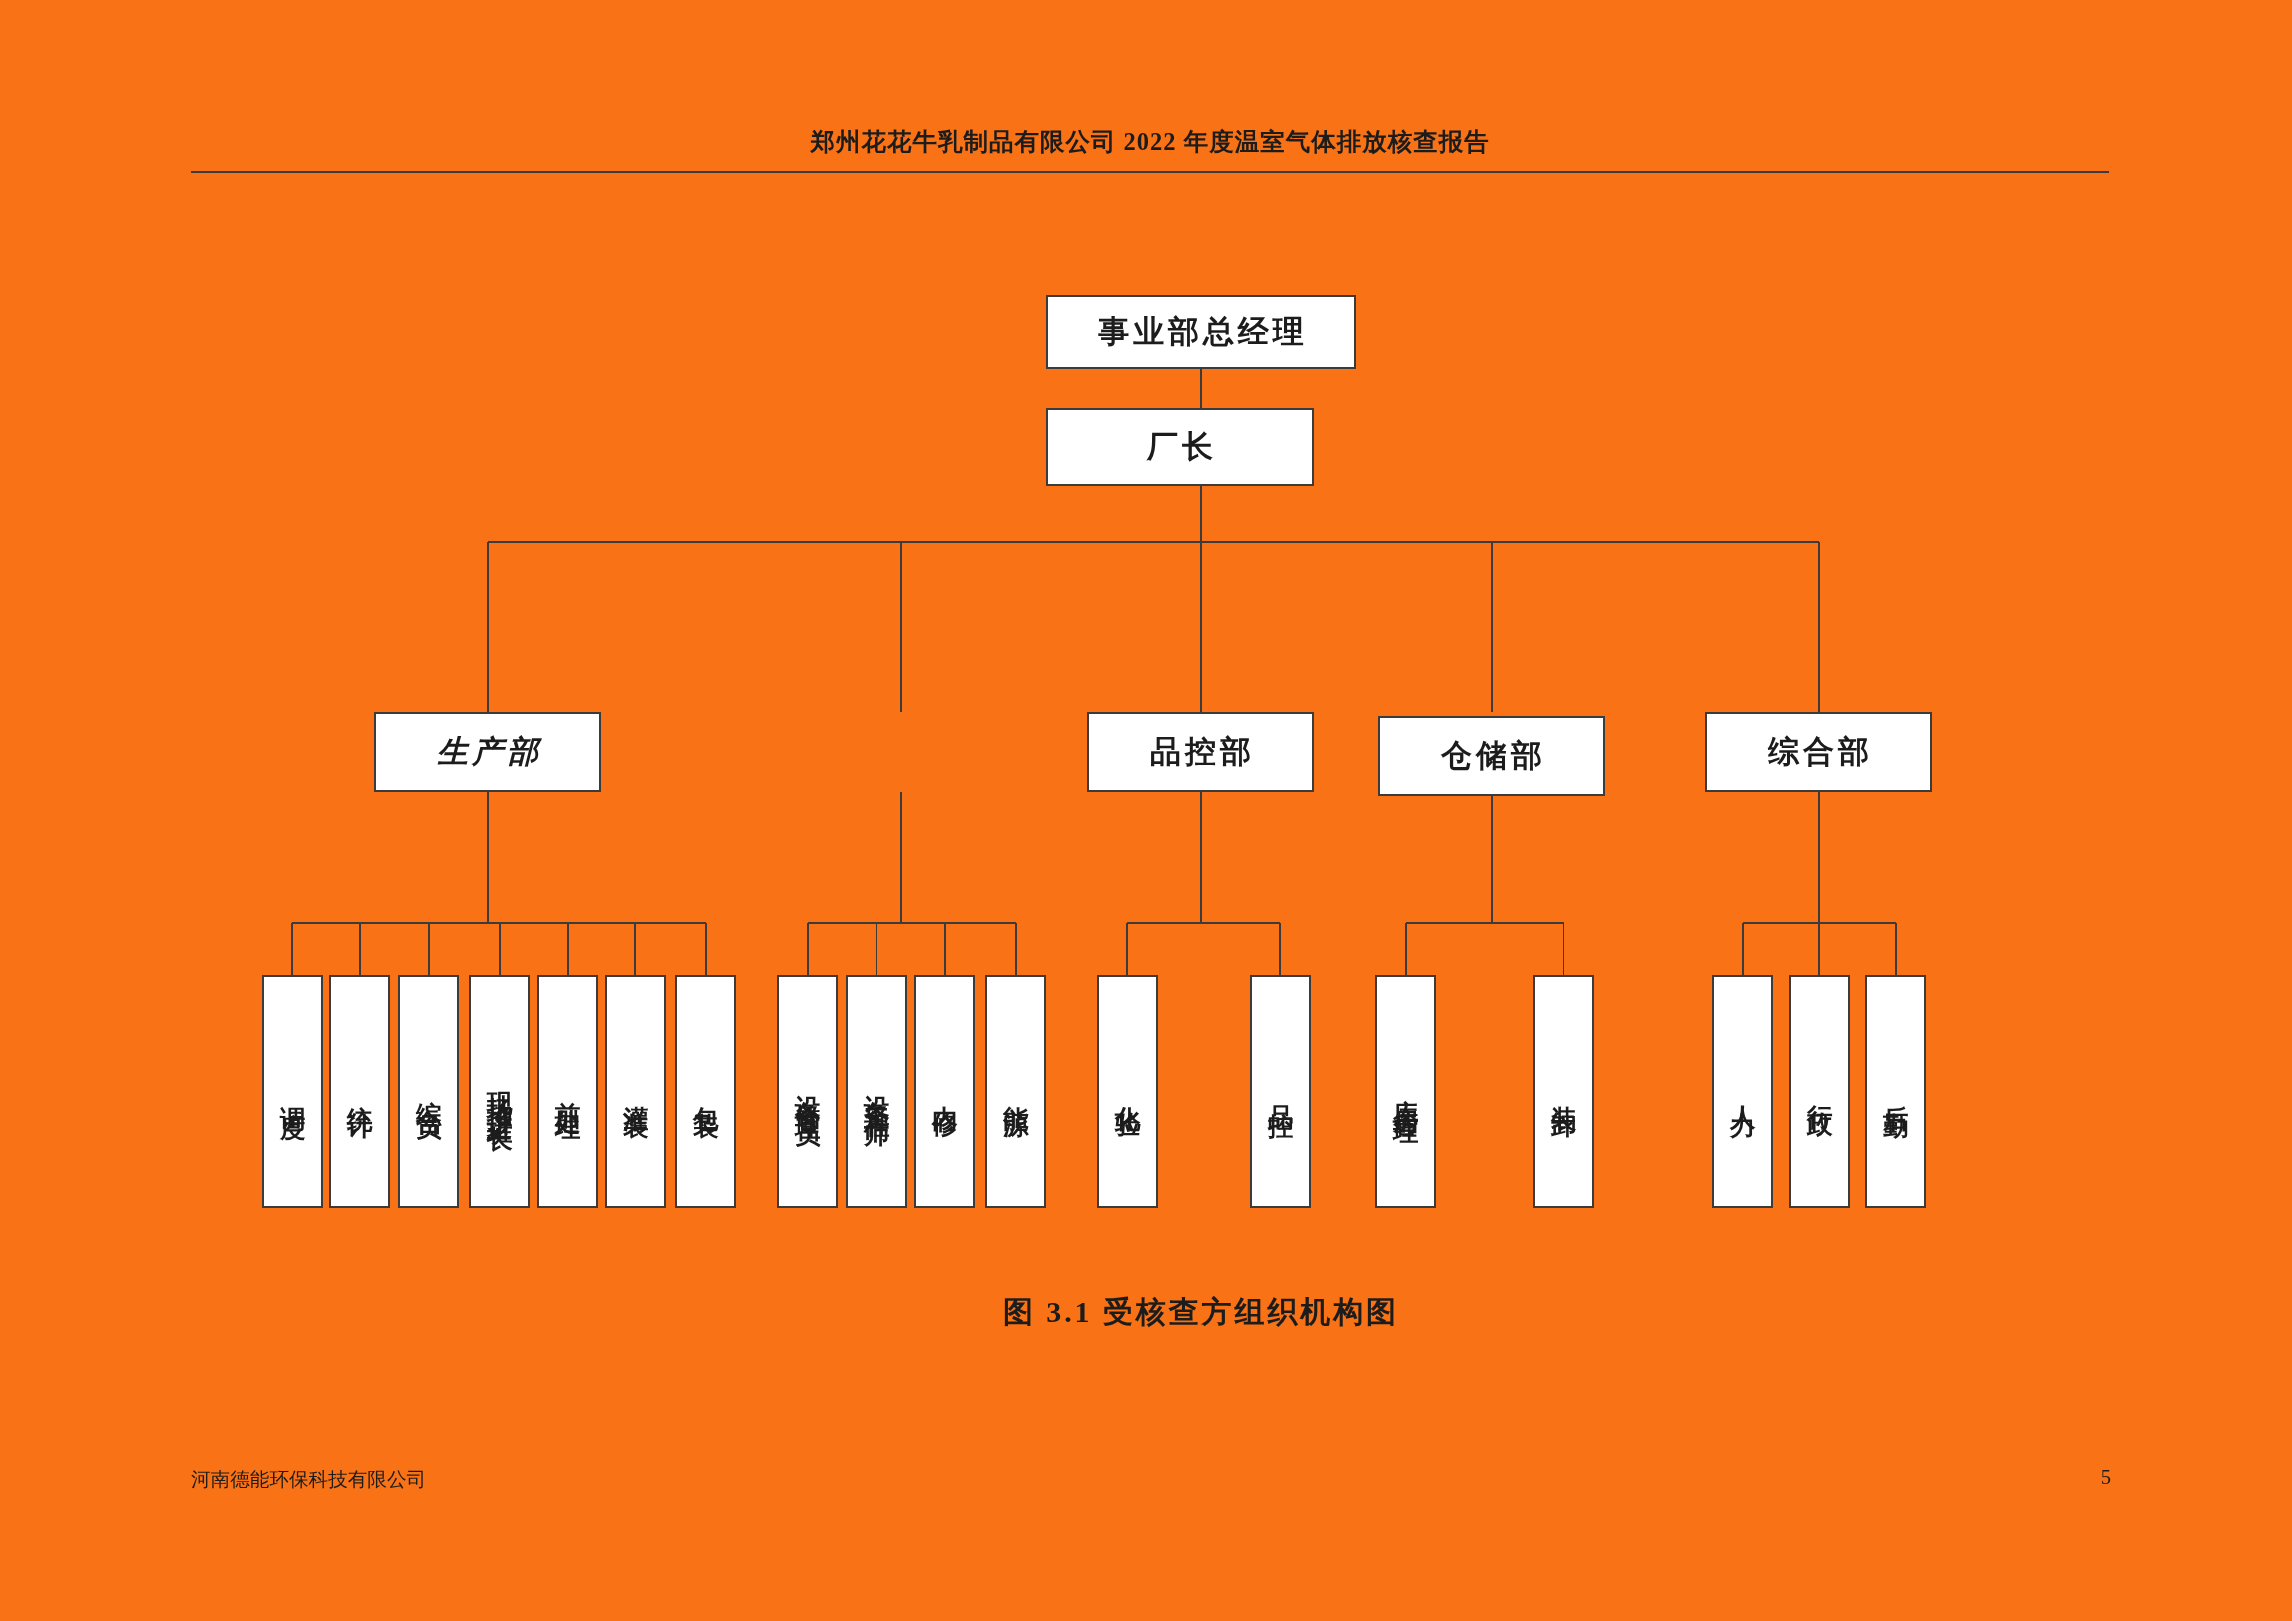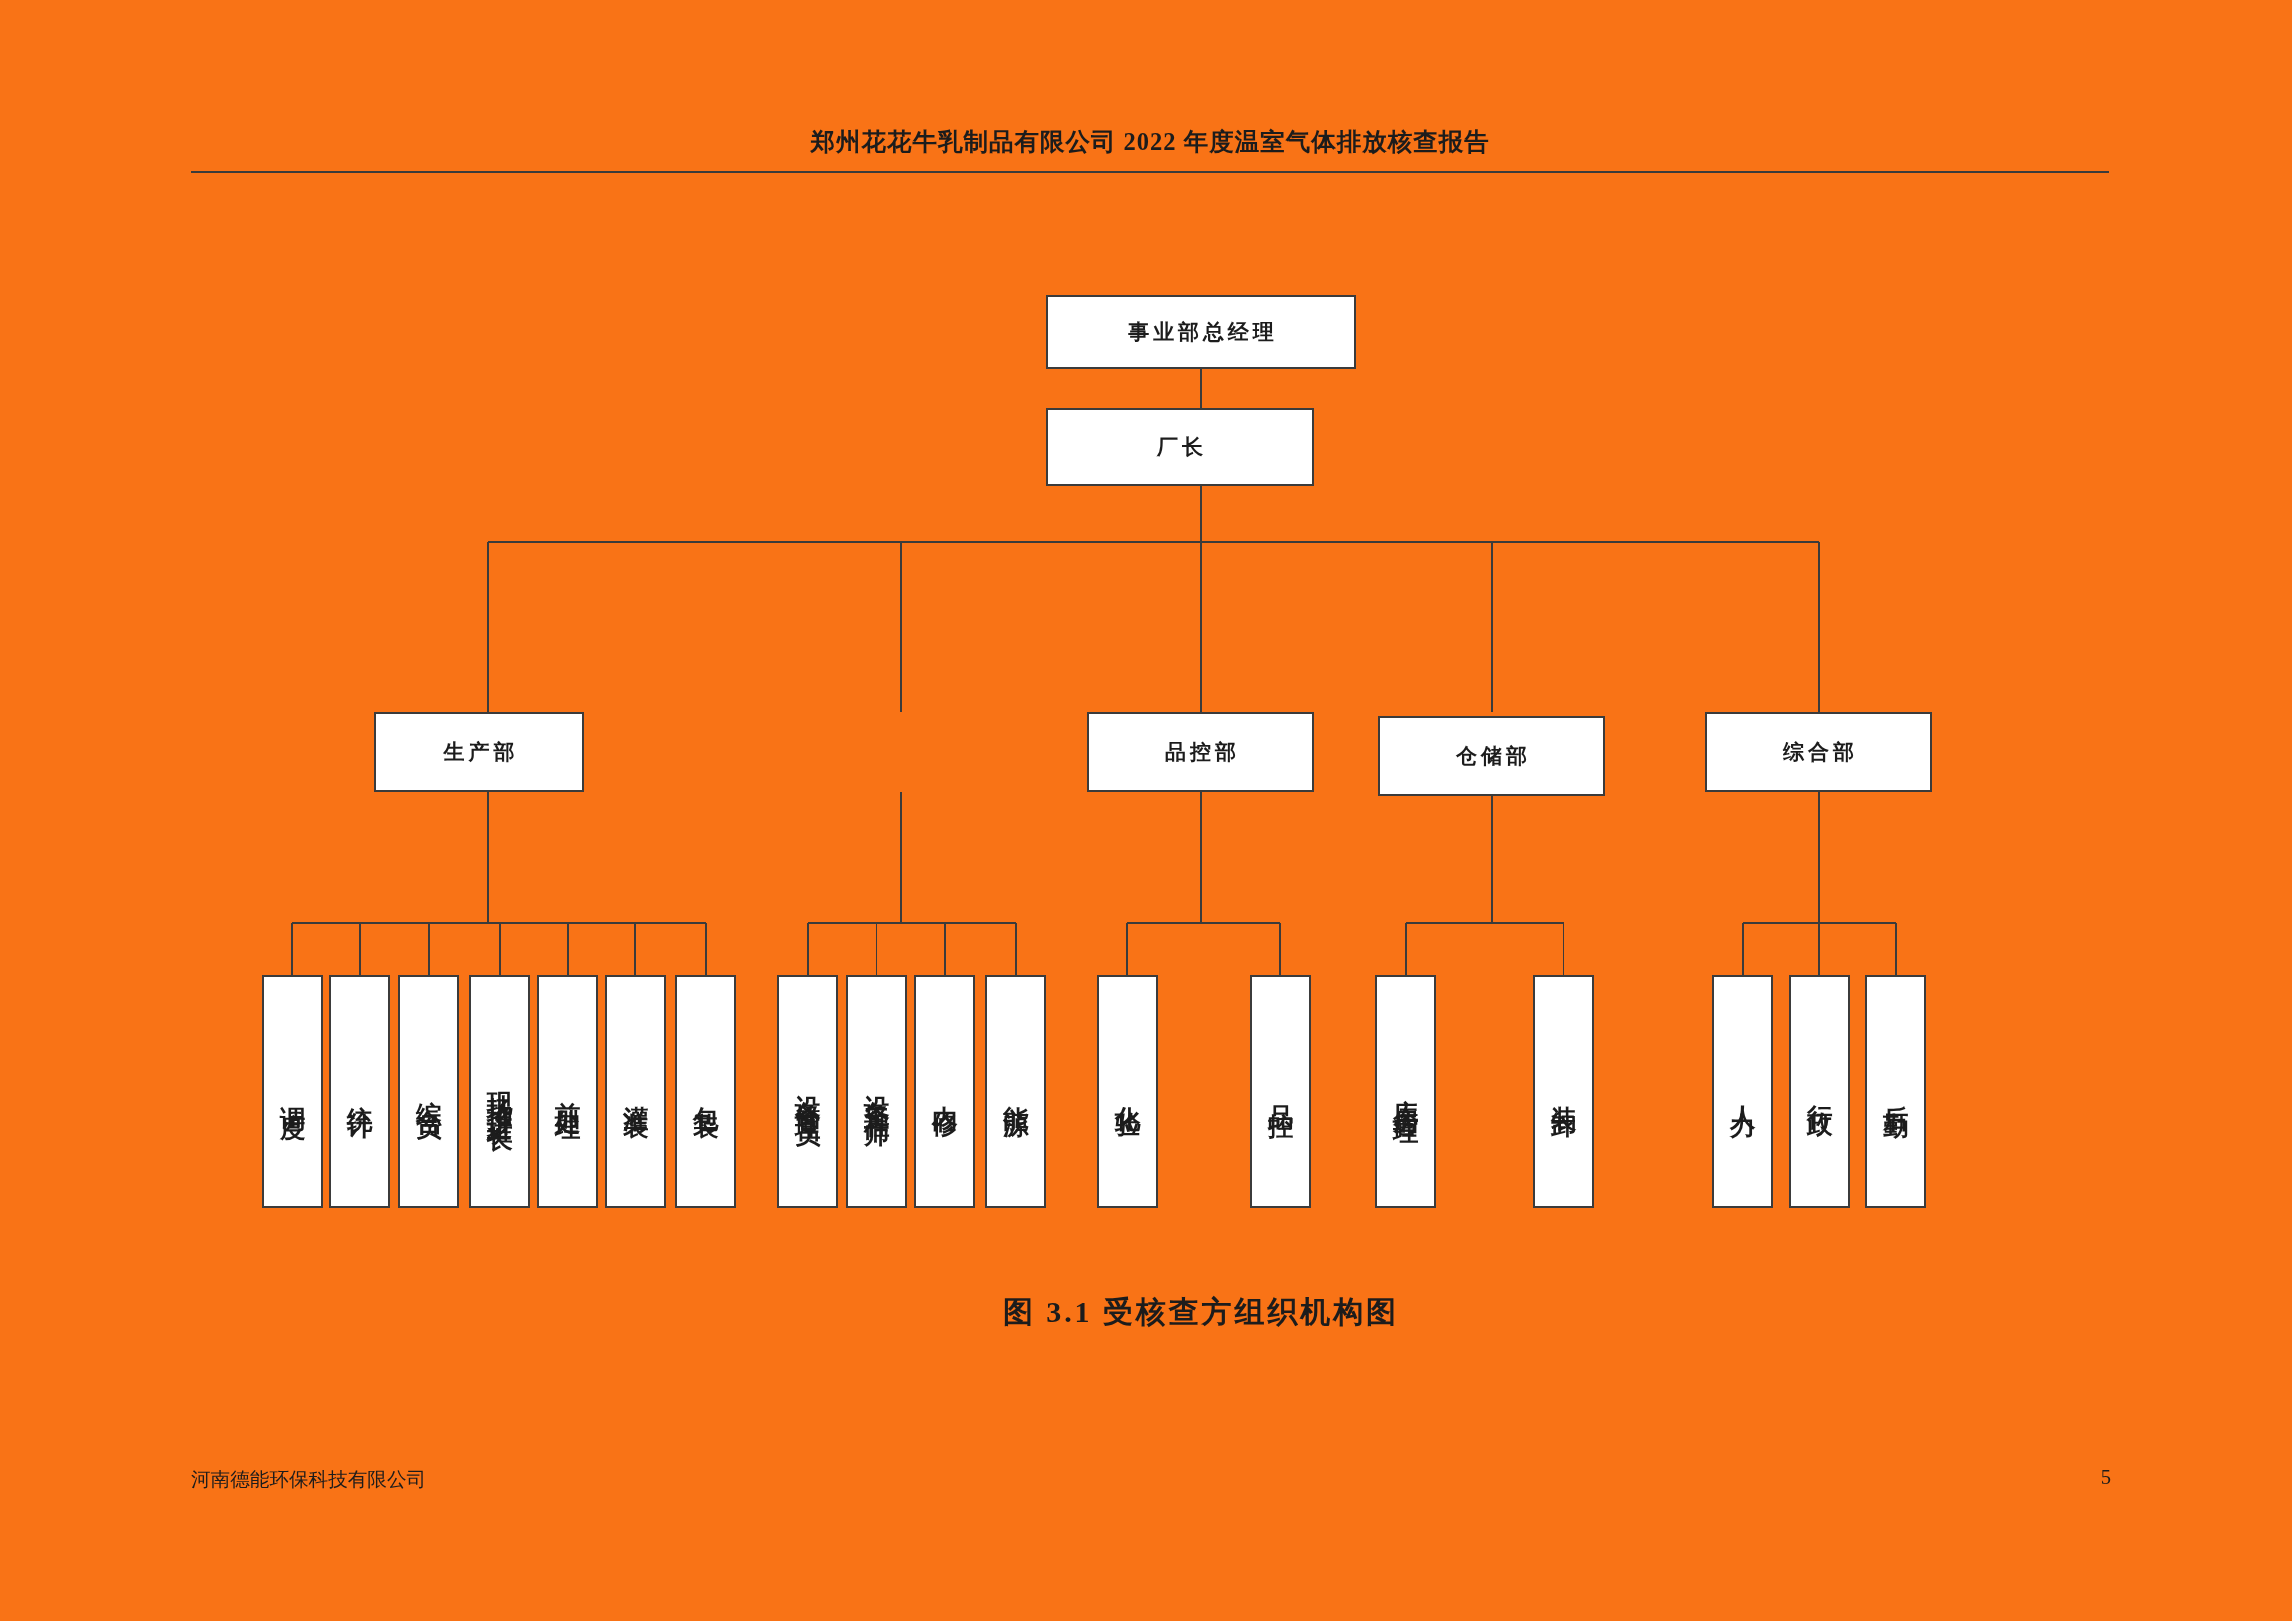"事业部总经理" .node { font-size: 21px -> 31px }
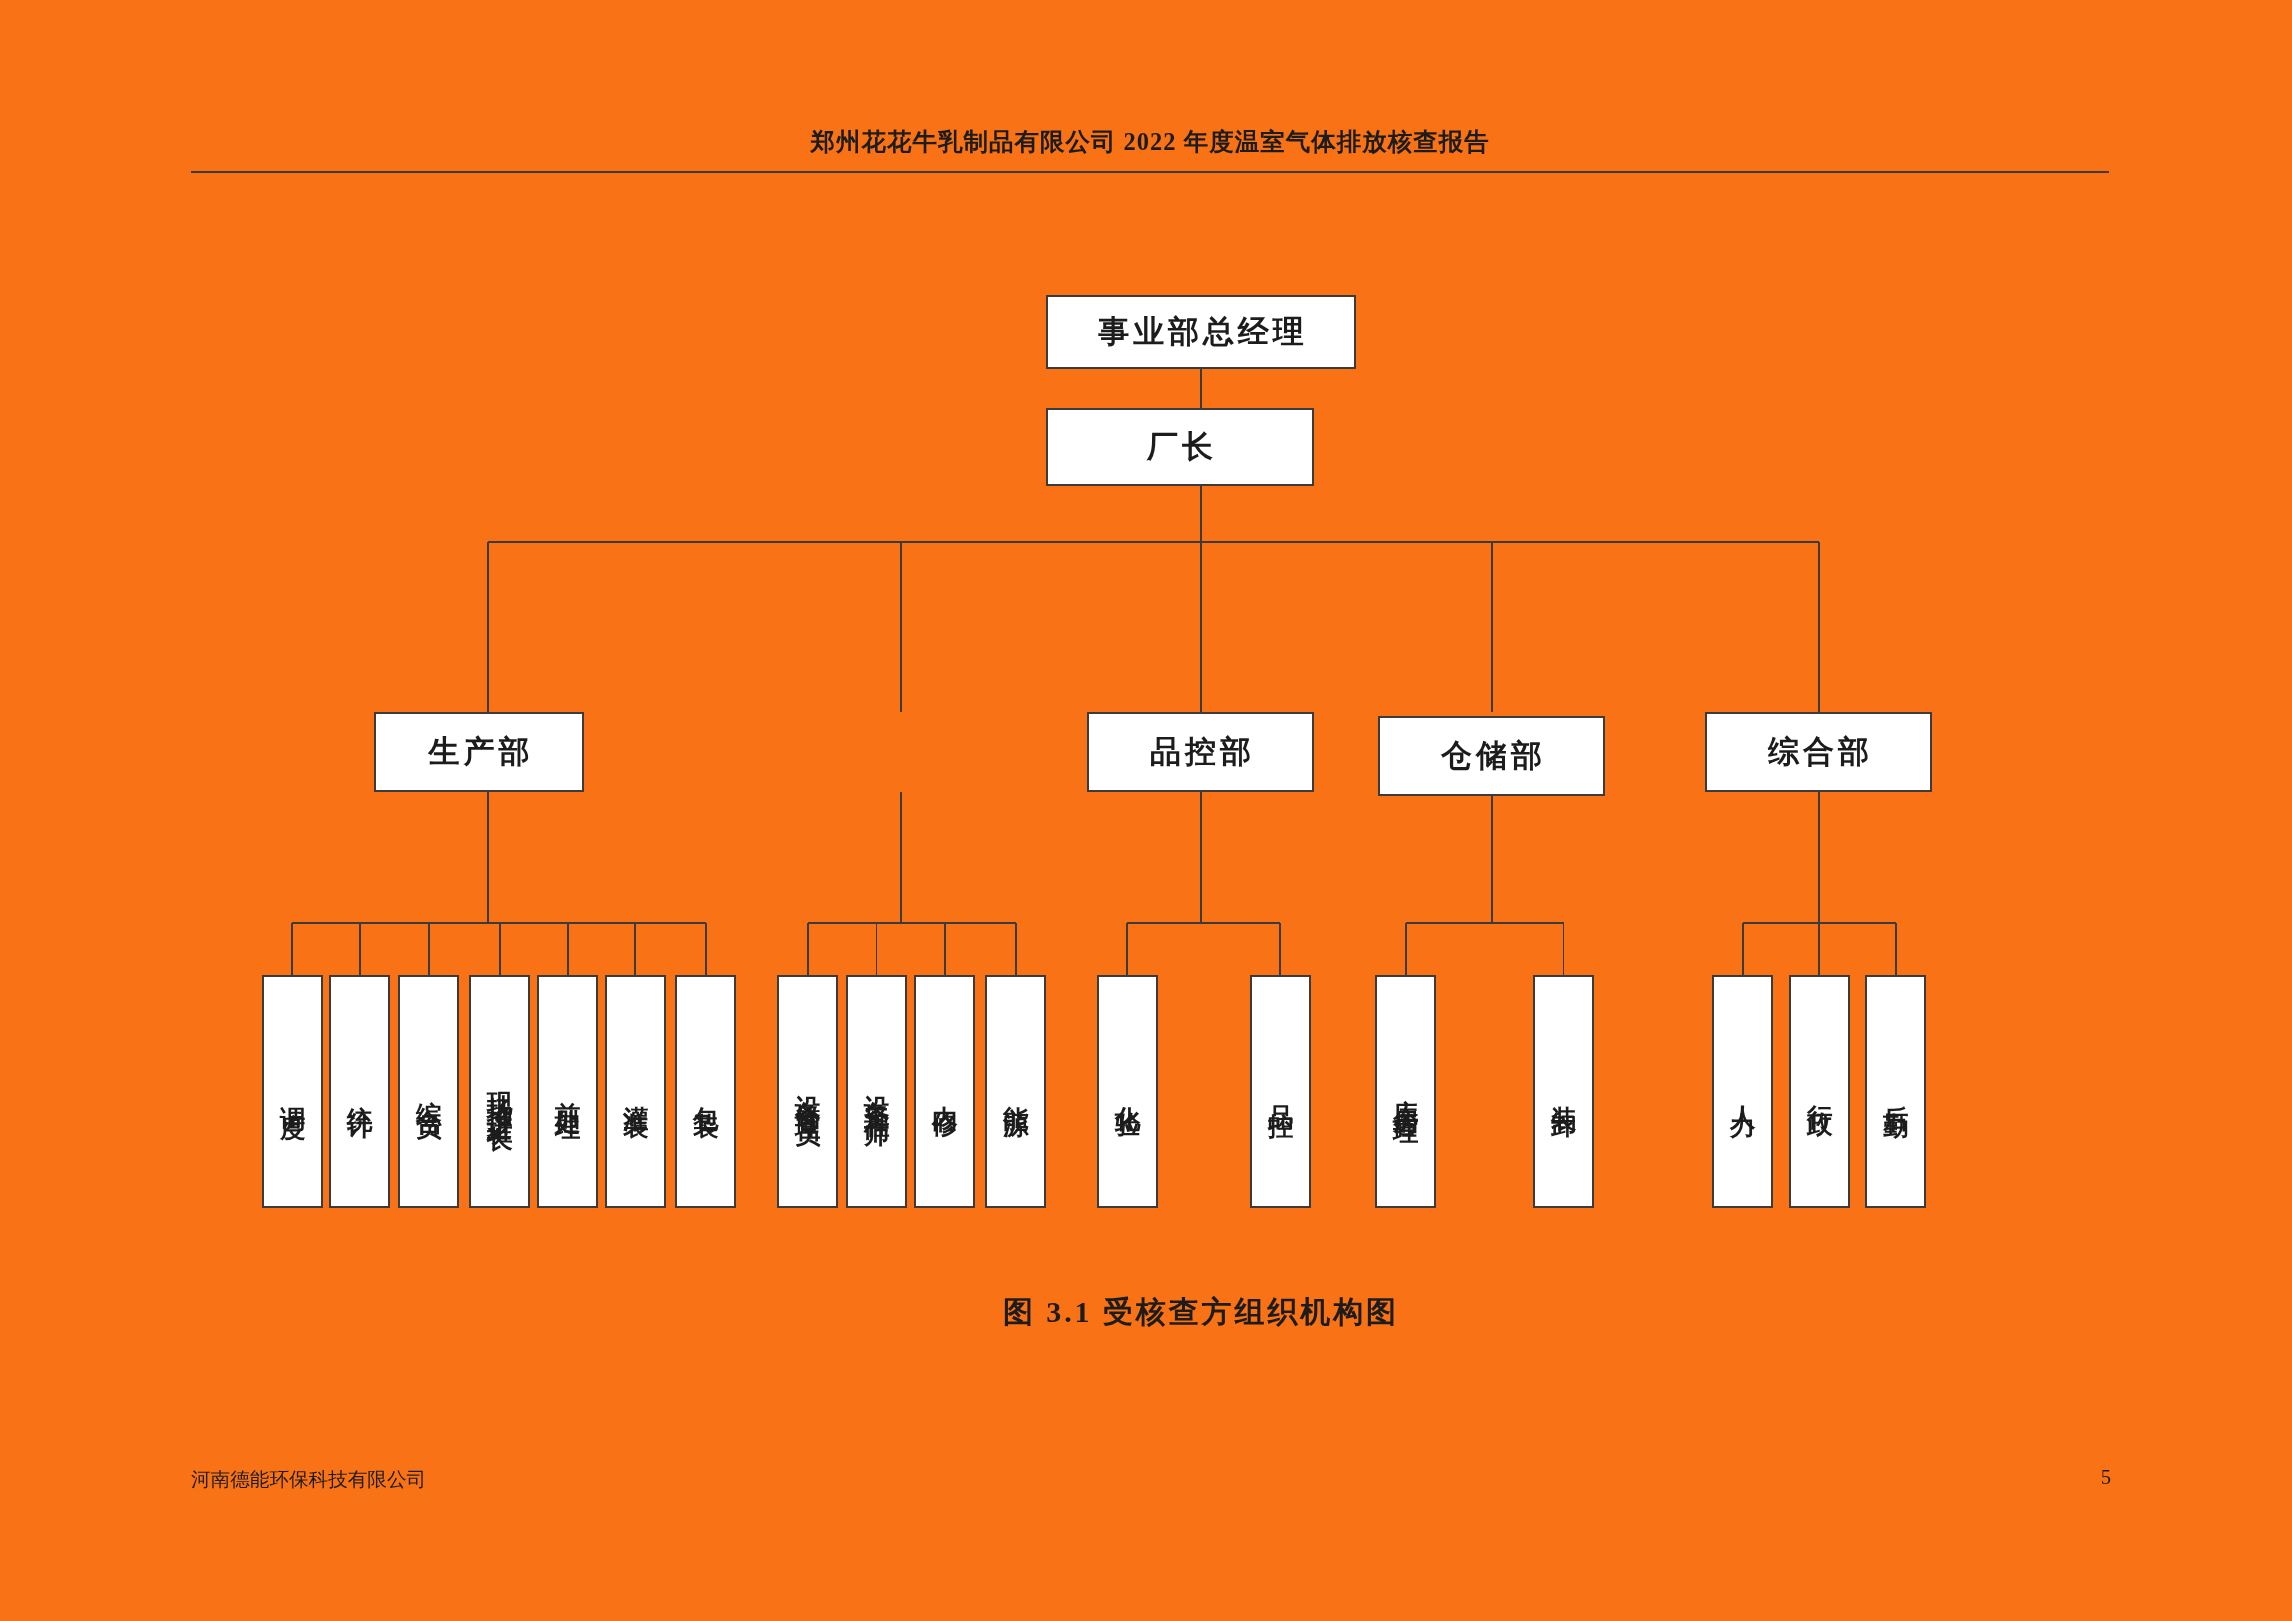"生产部" div.node { font-style: none -> italic; width: 210px -> 227px }
